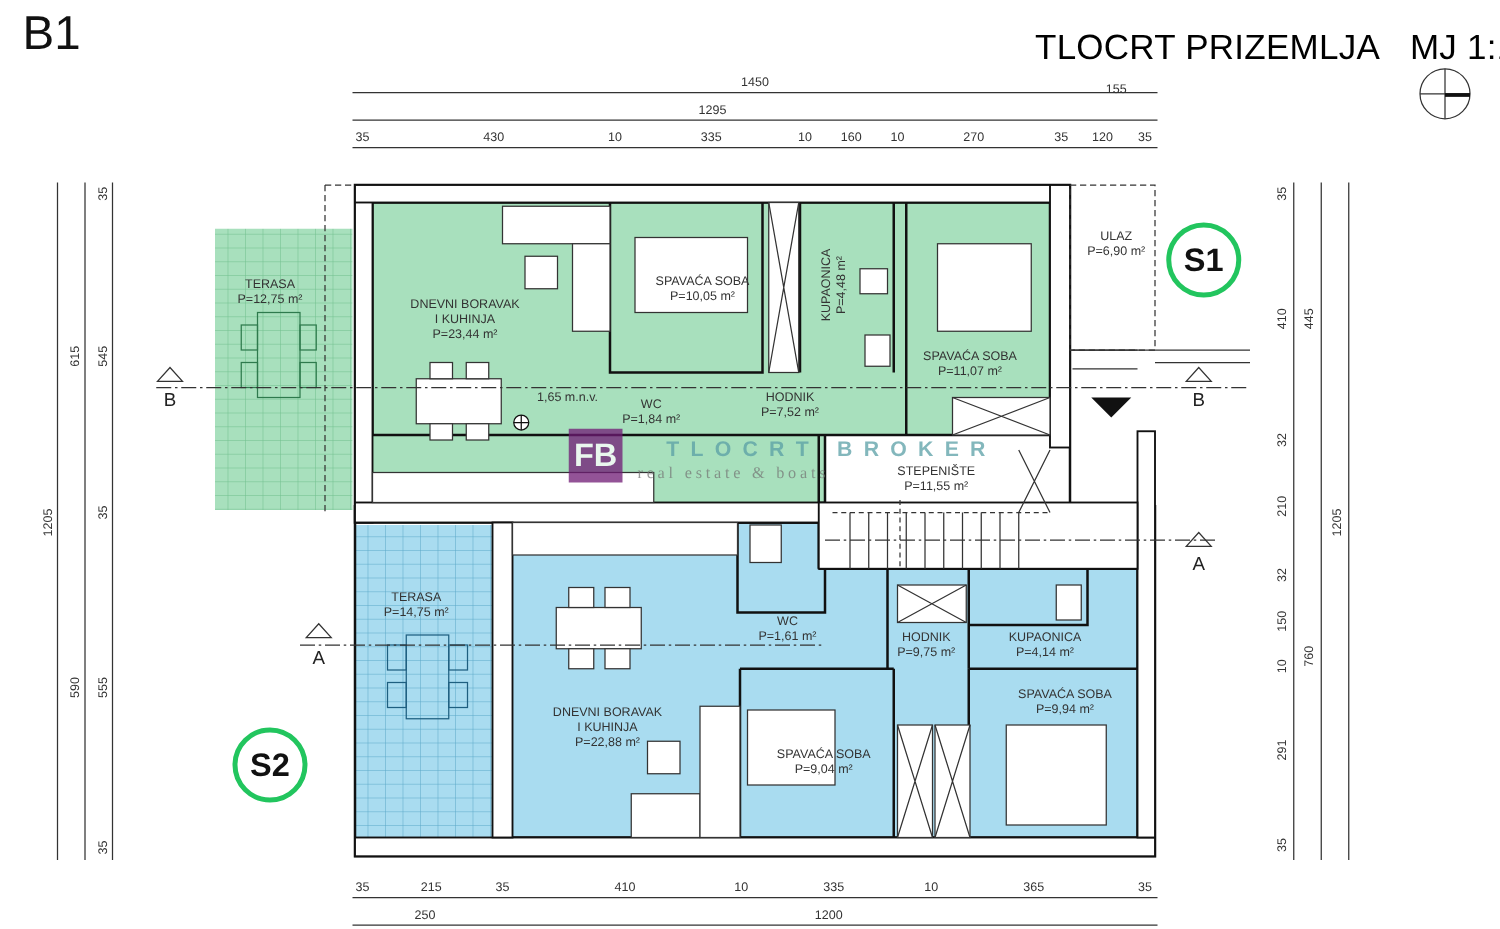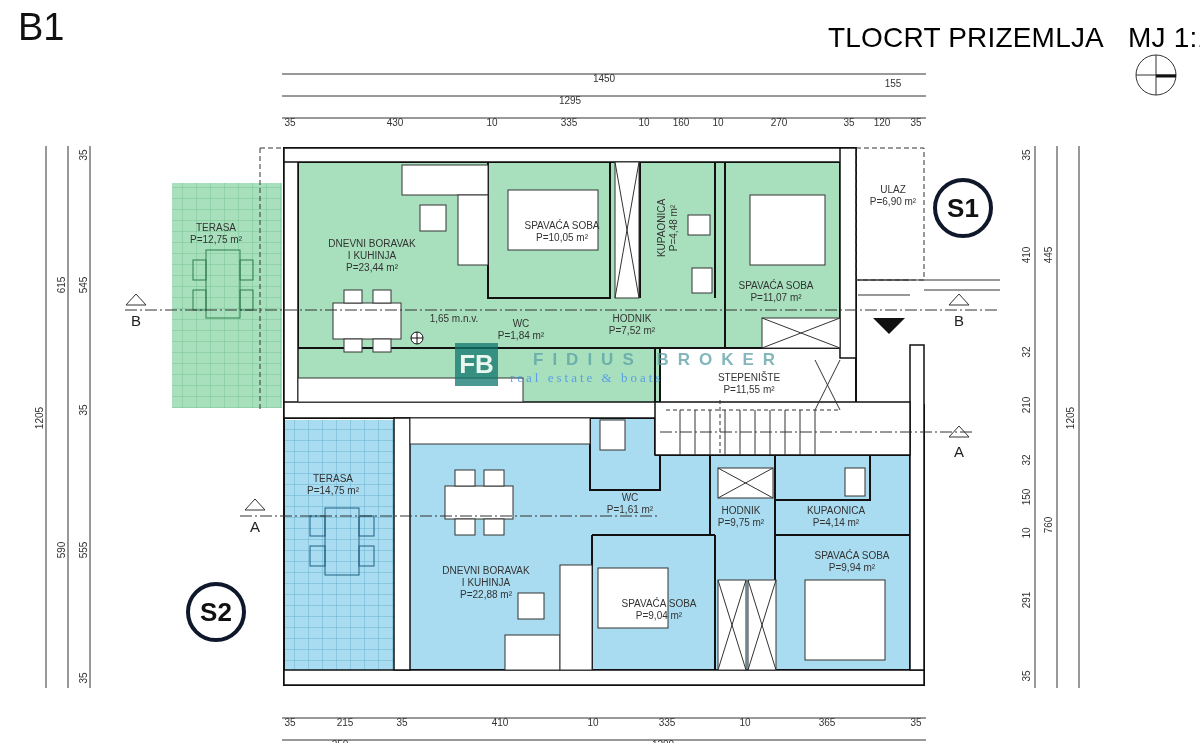"1450" .dim { margin-top: 12px -> none }
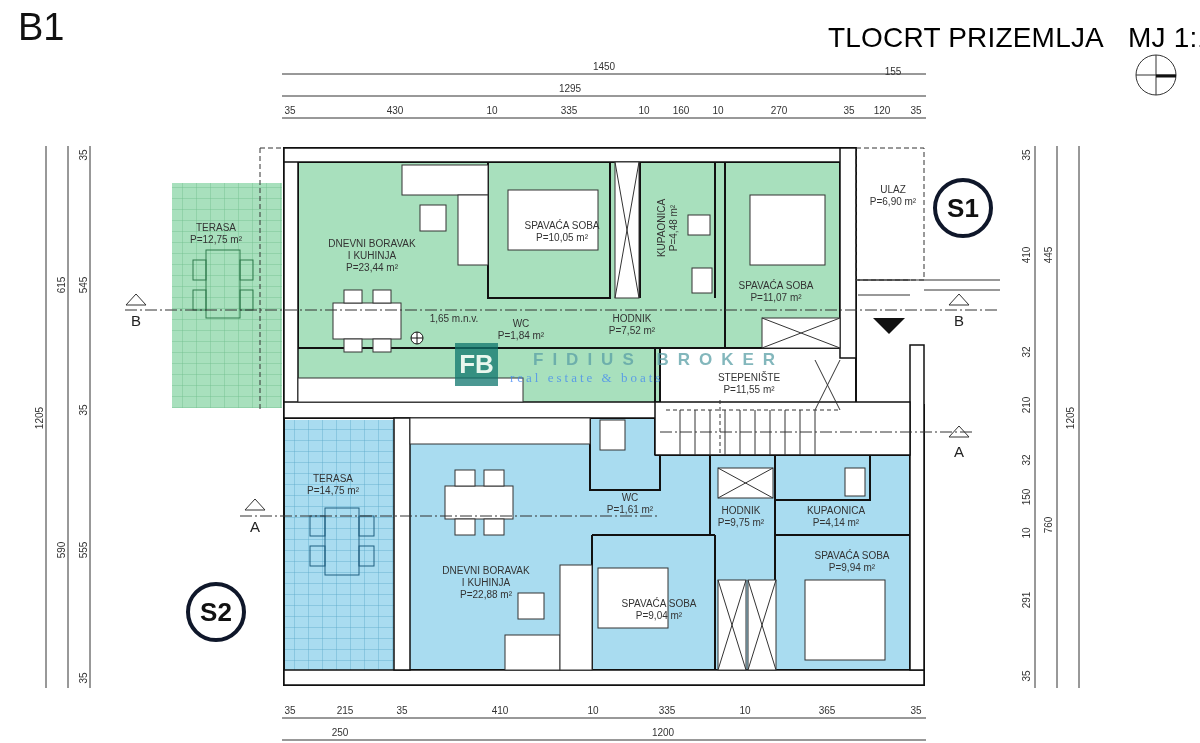"S1" .badge { border: 4px solid #0f172a -> 4px solid #22c55e }
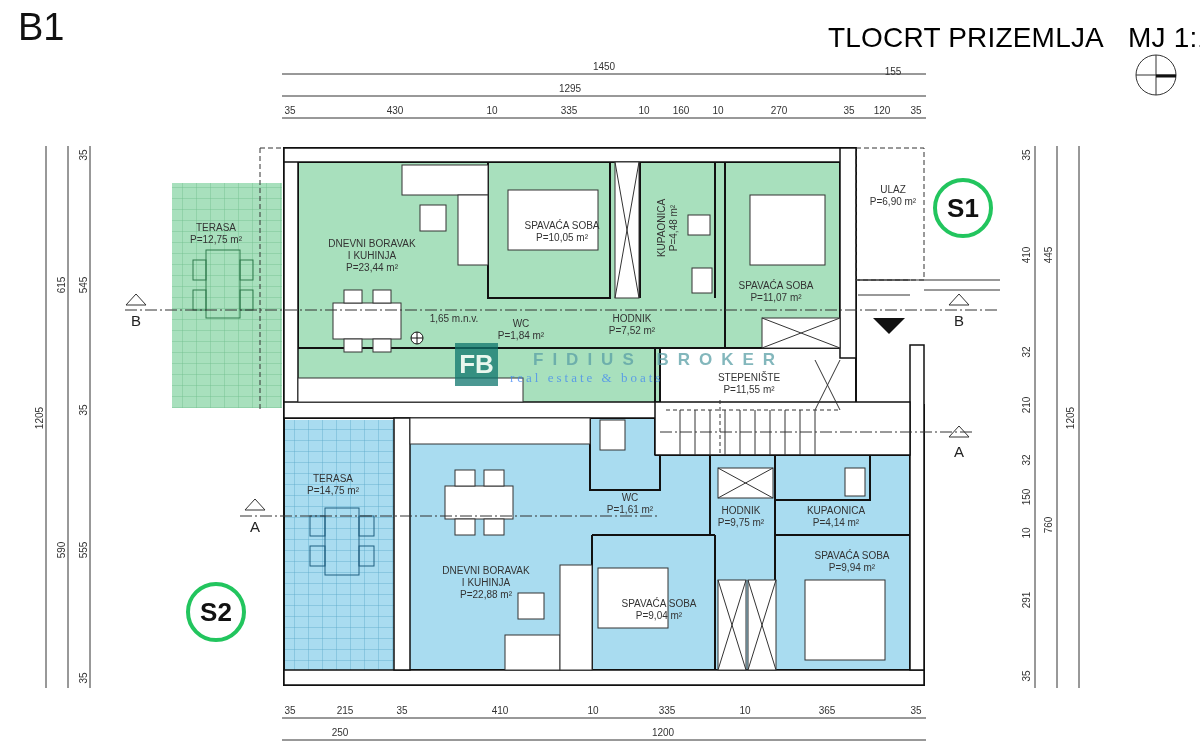"FB" .wm-logo { background: #0f766e -> #701a75 }
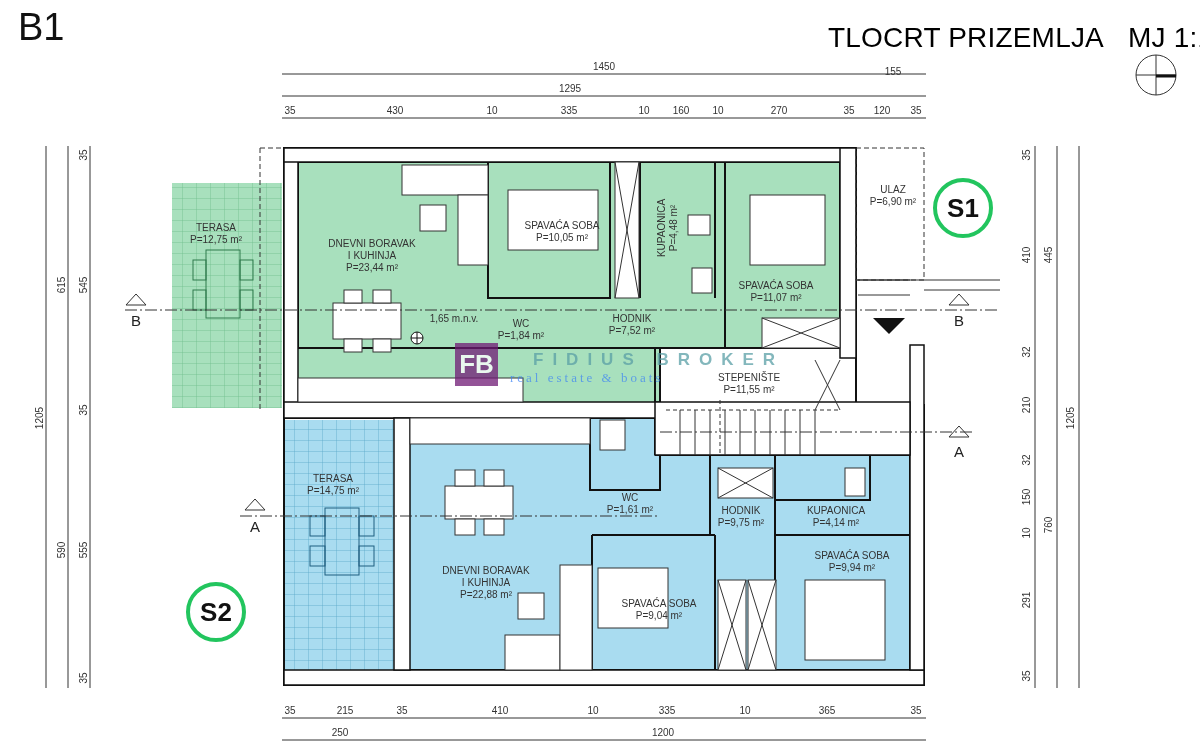"FIDIUS BROKER" div.wm-text { text: FIDIUS -> TLOCRT }
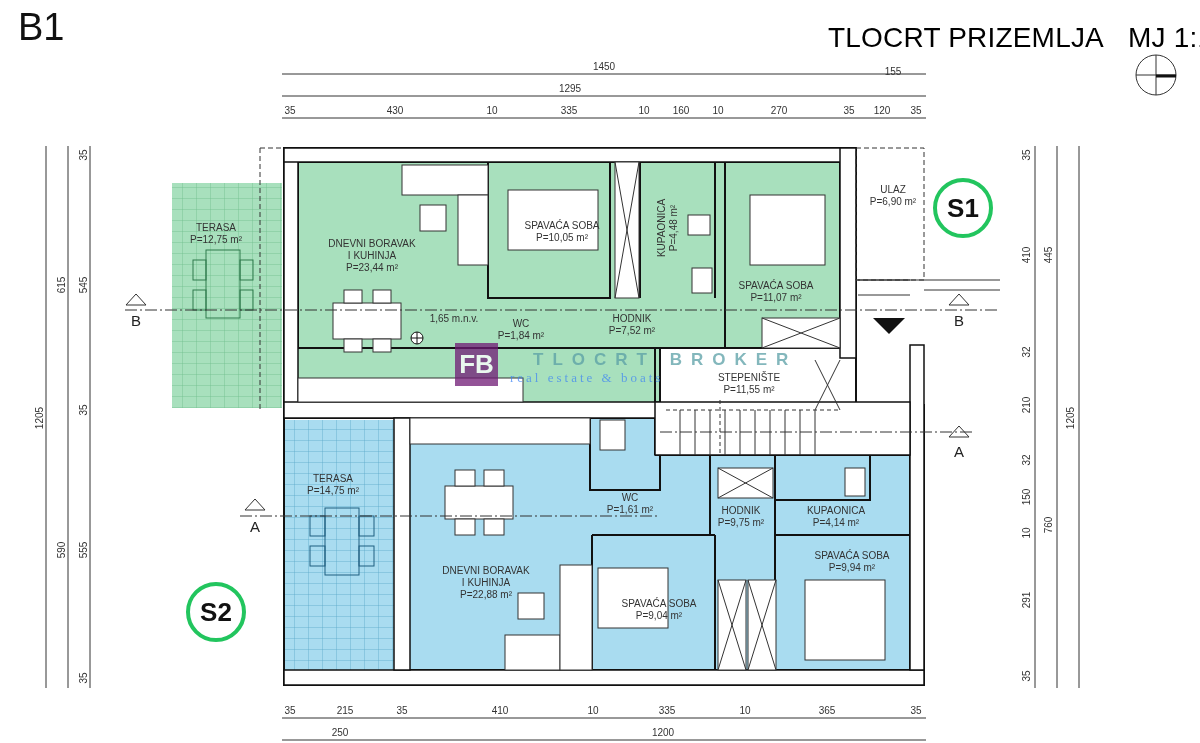"real estate & boats" .wm-sub { color: #3b82f6 -> #737373 }
